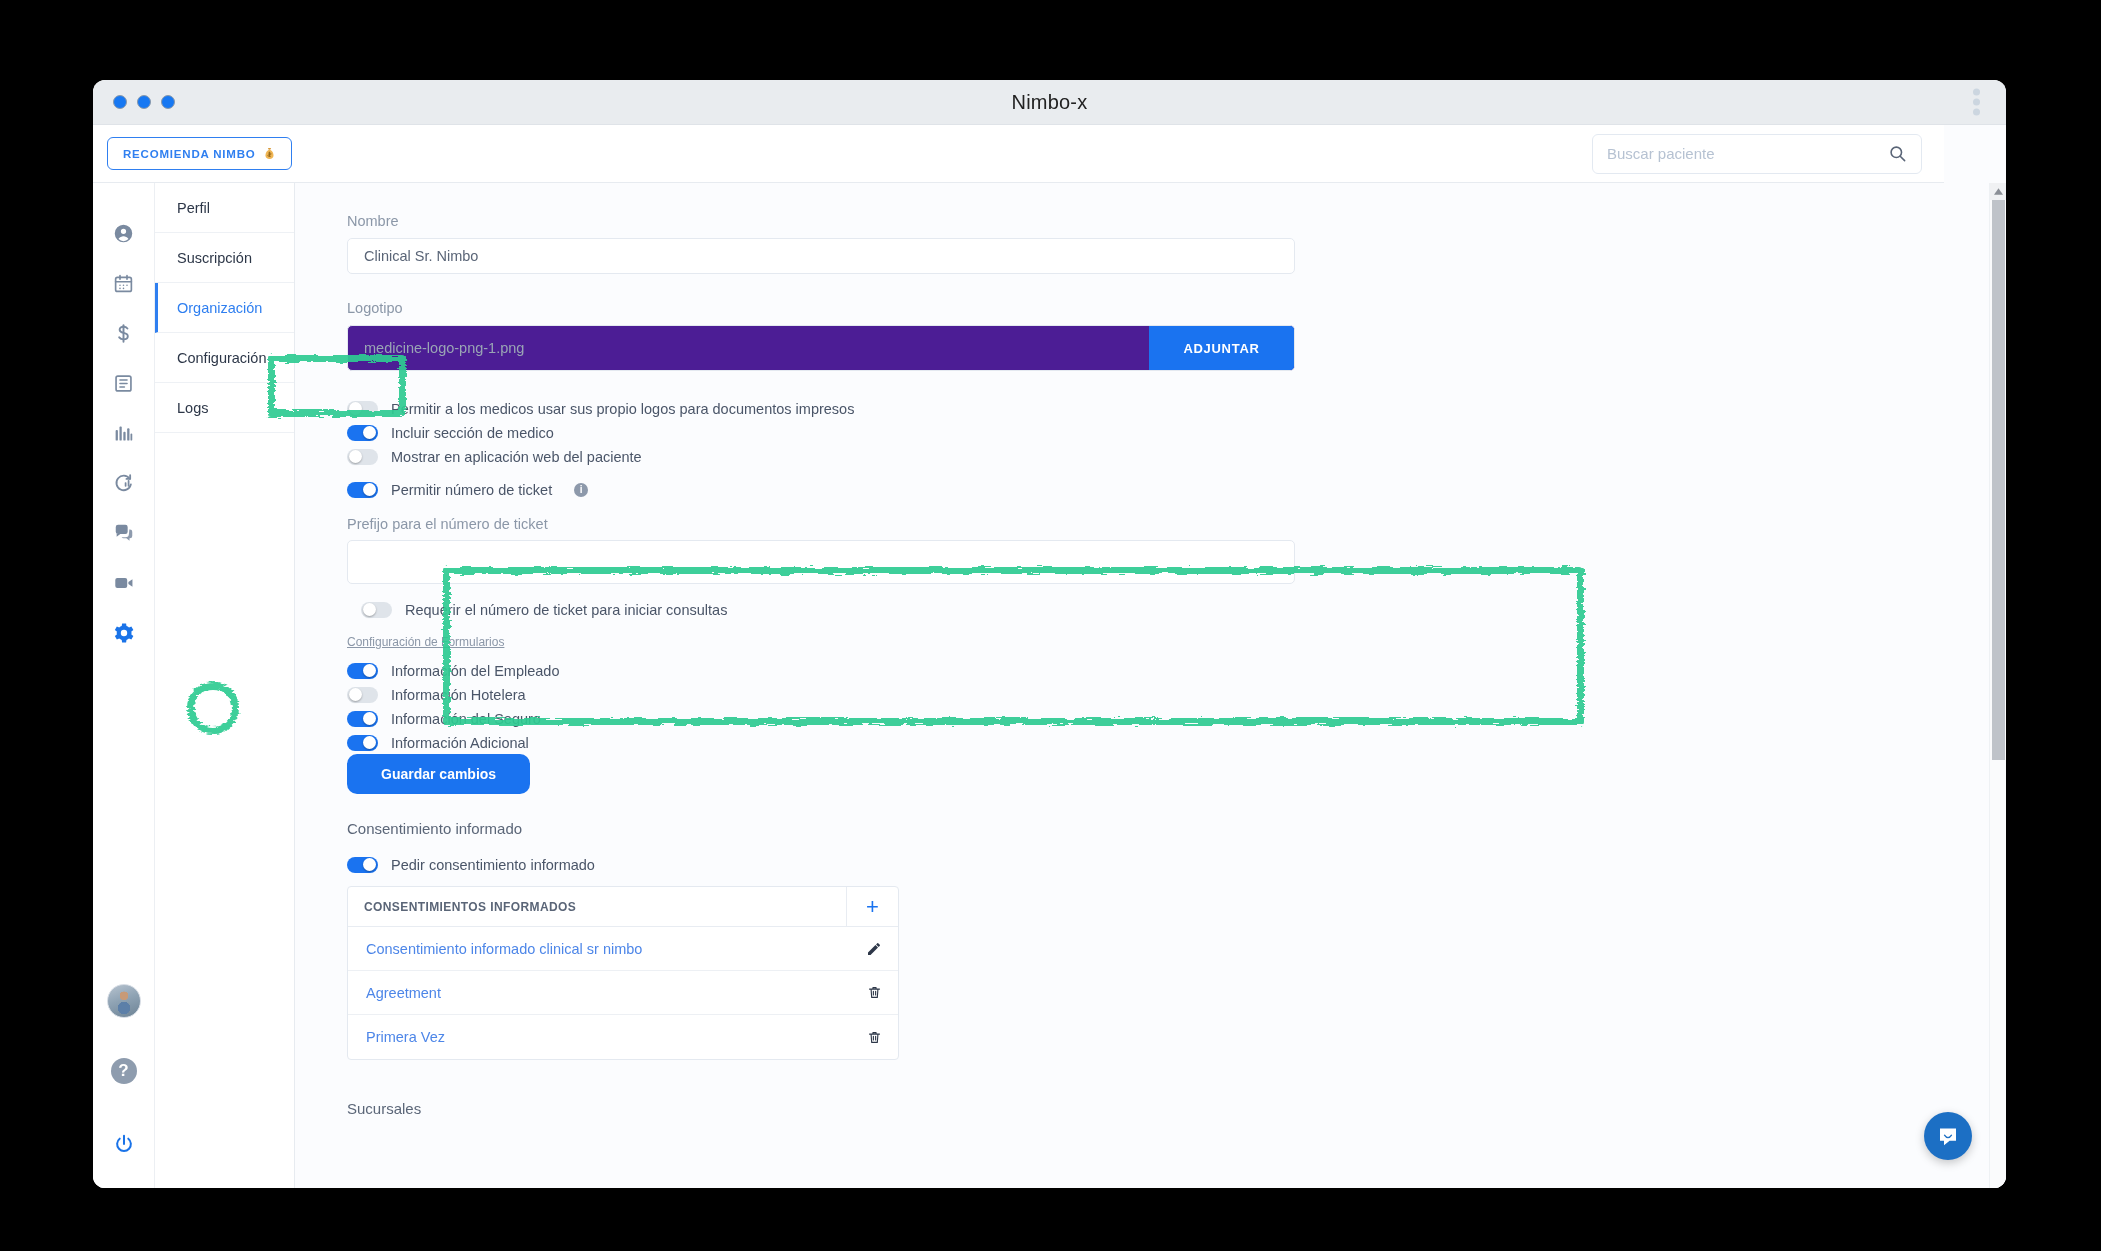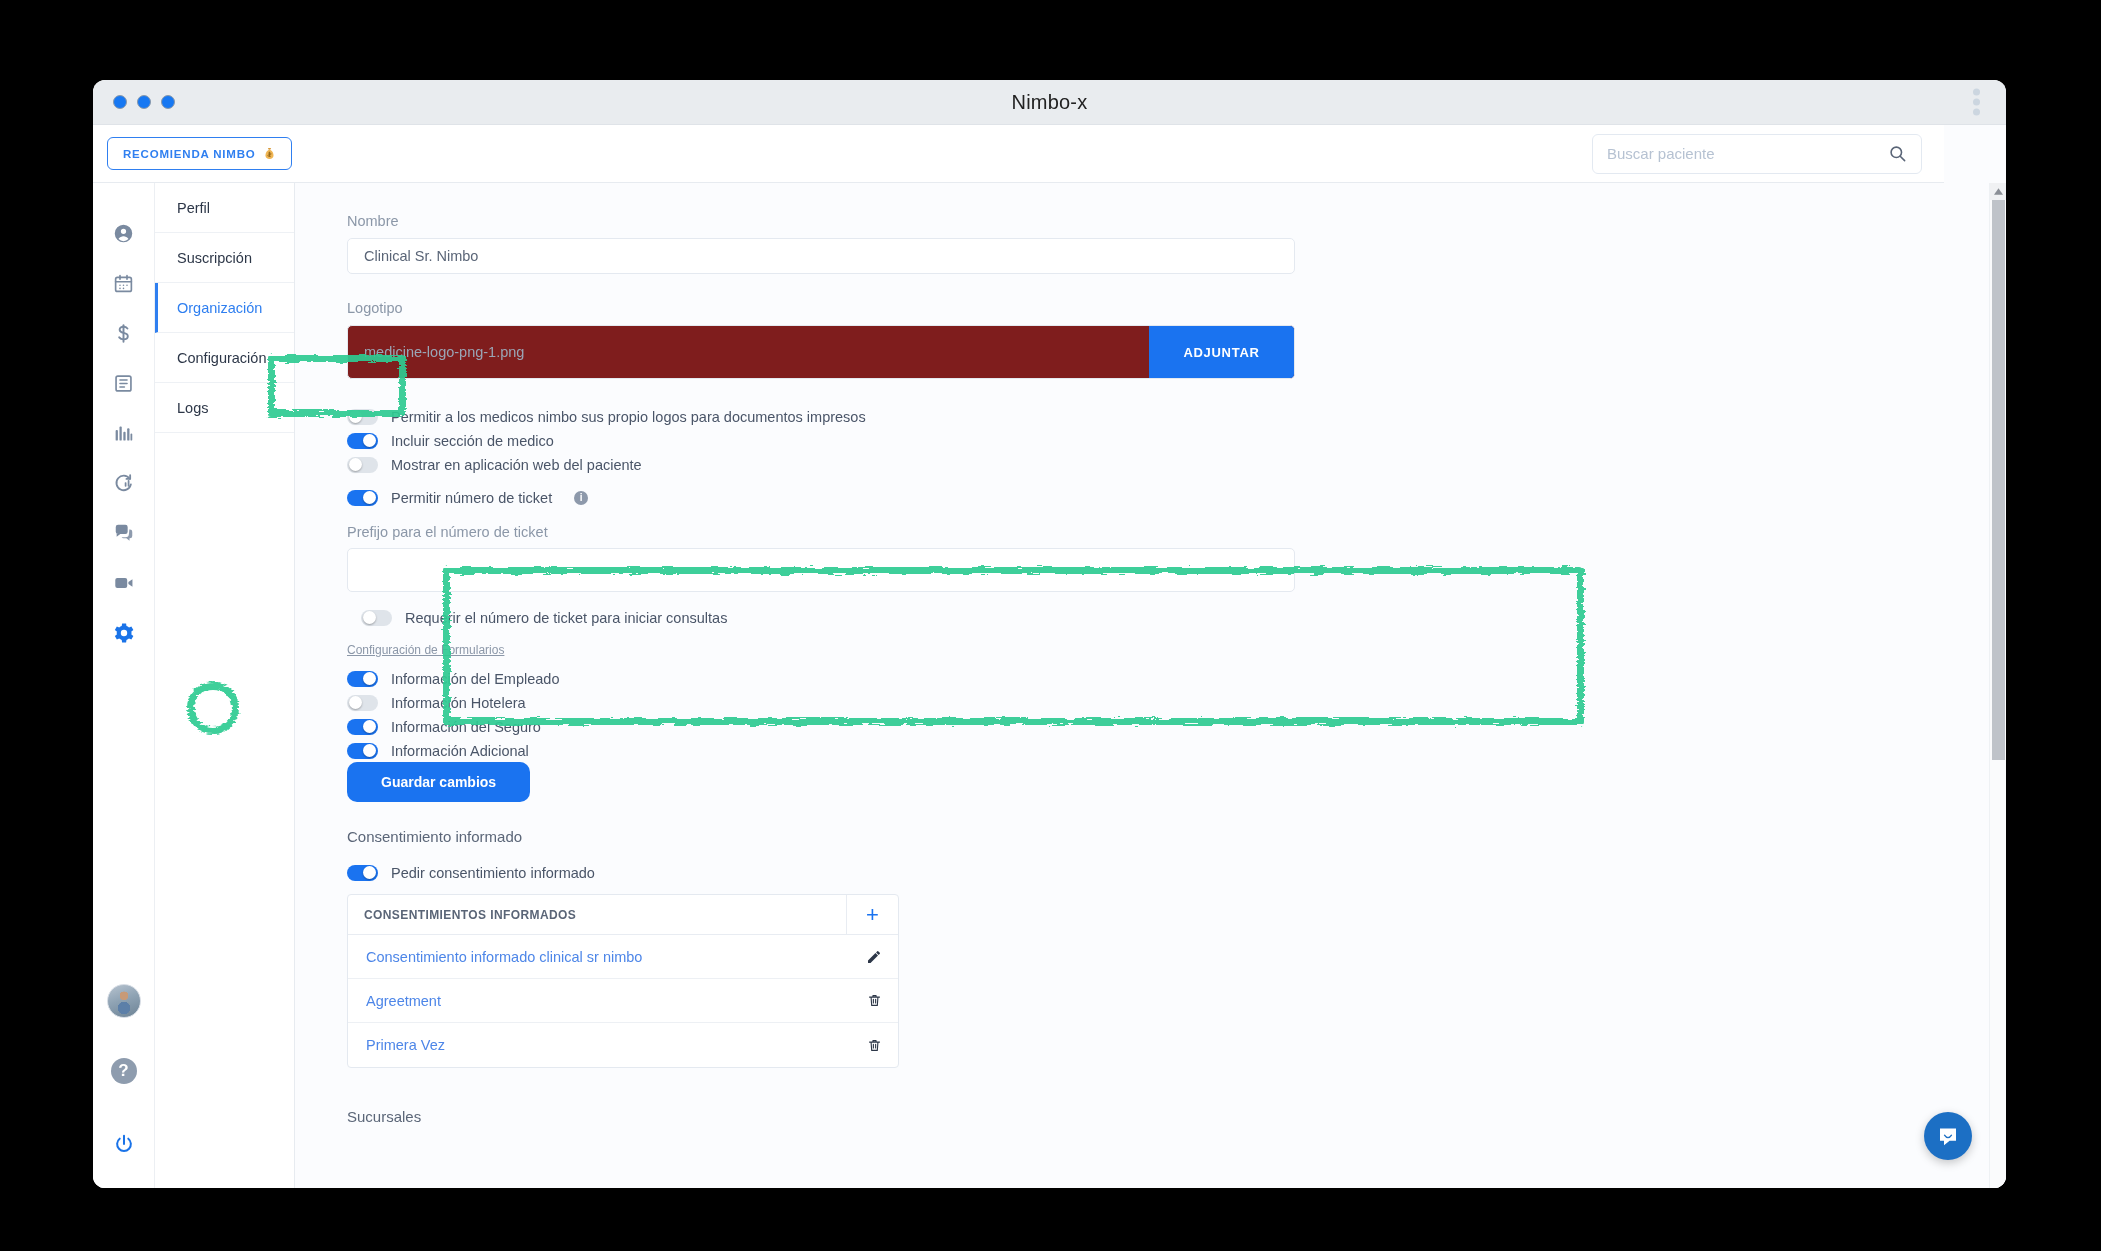"medicine-logo-png-1.png" .file-row { background: #7f1d1d -> #4c1d95; height: 54px -> 46px }
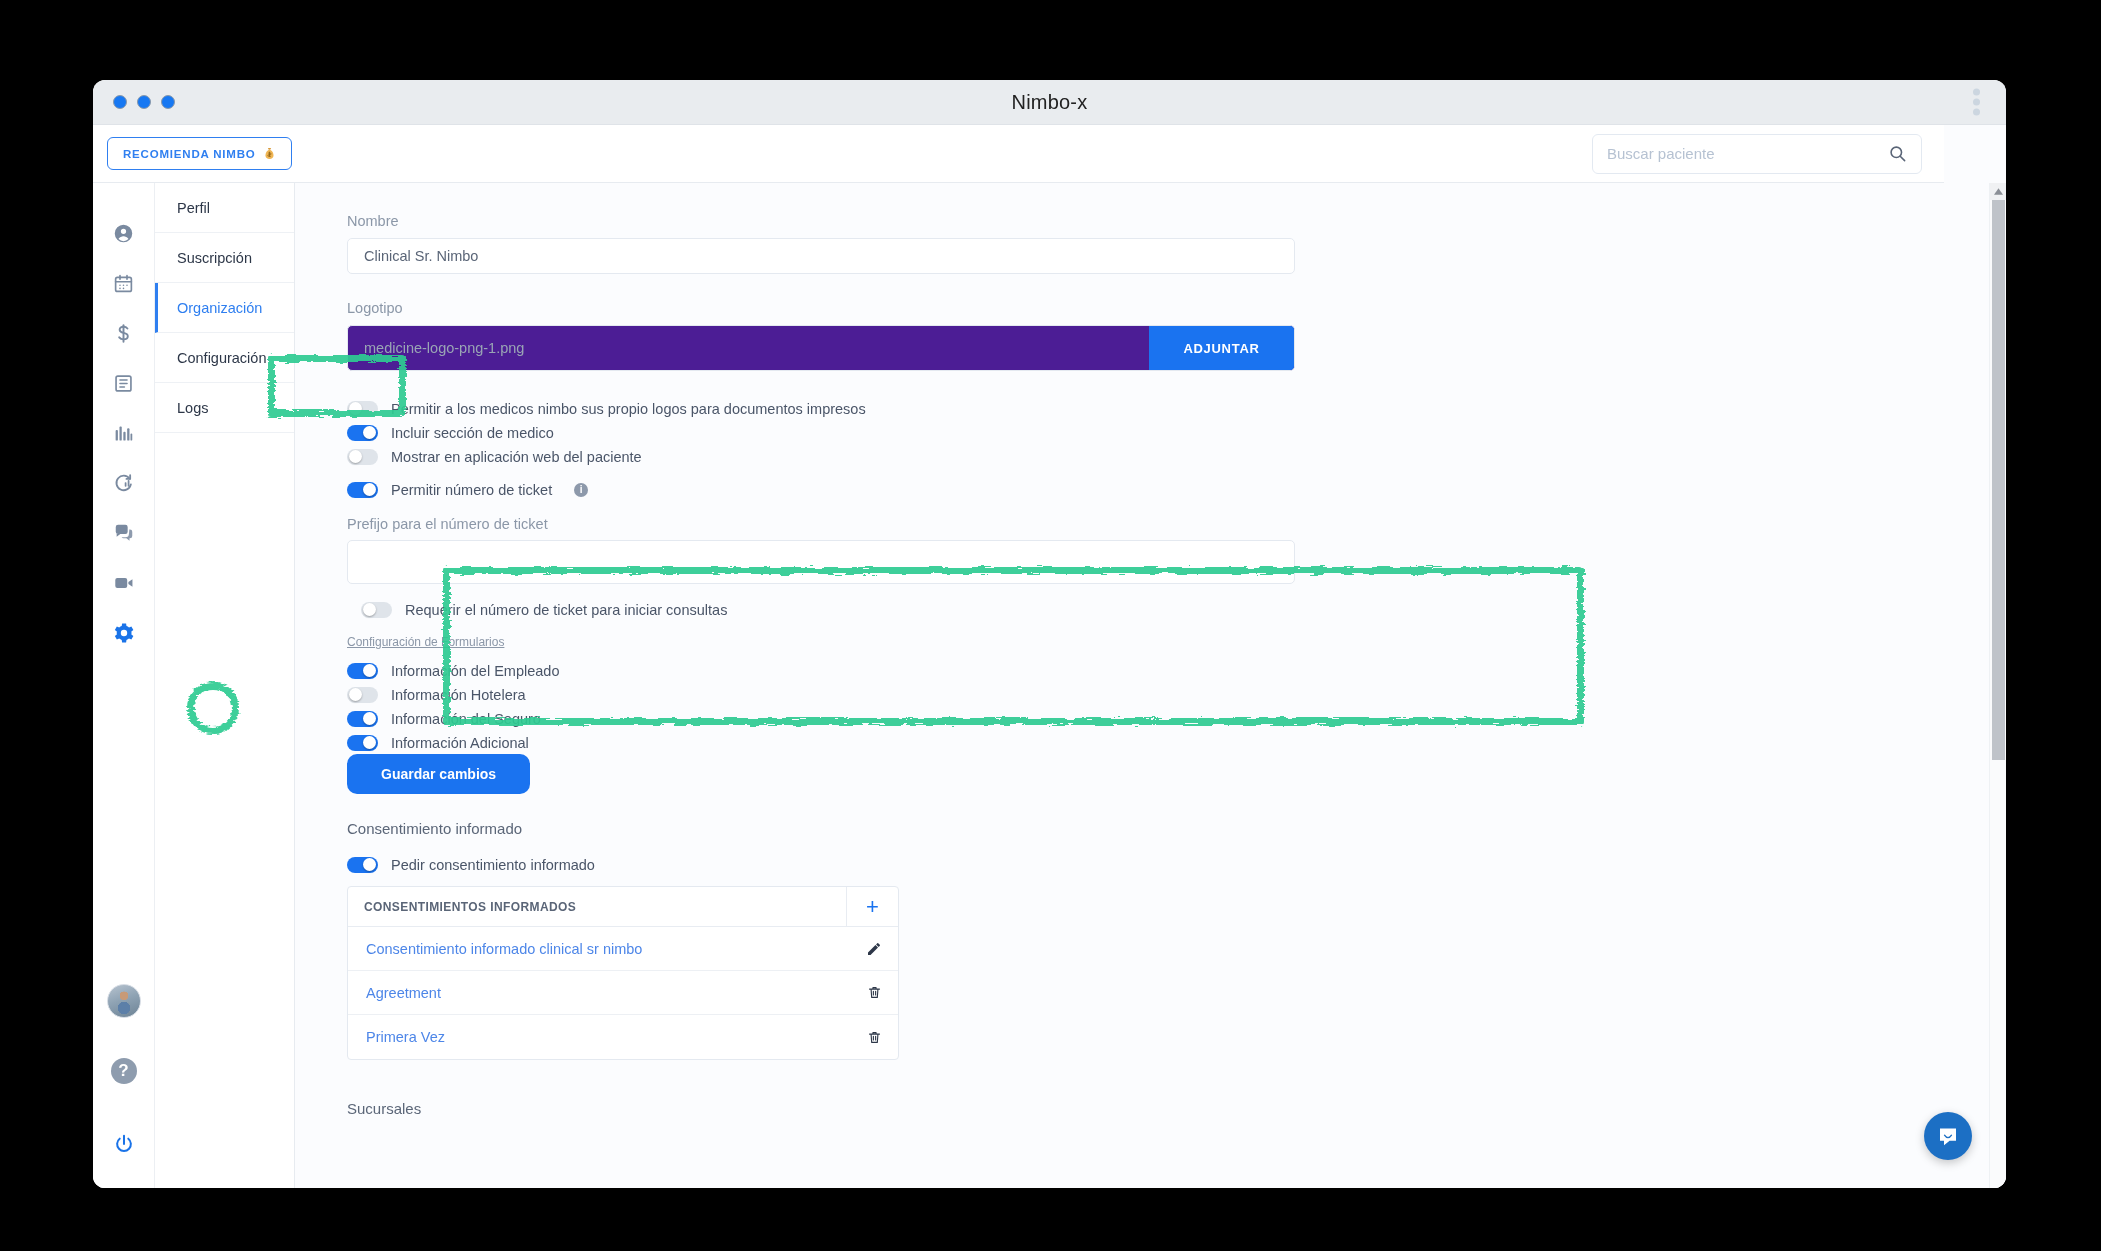"Permitir a los medicos nimbo" span.tgl-label { text: nimbo -> usar }
